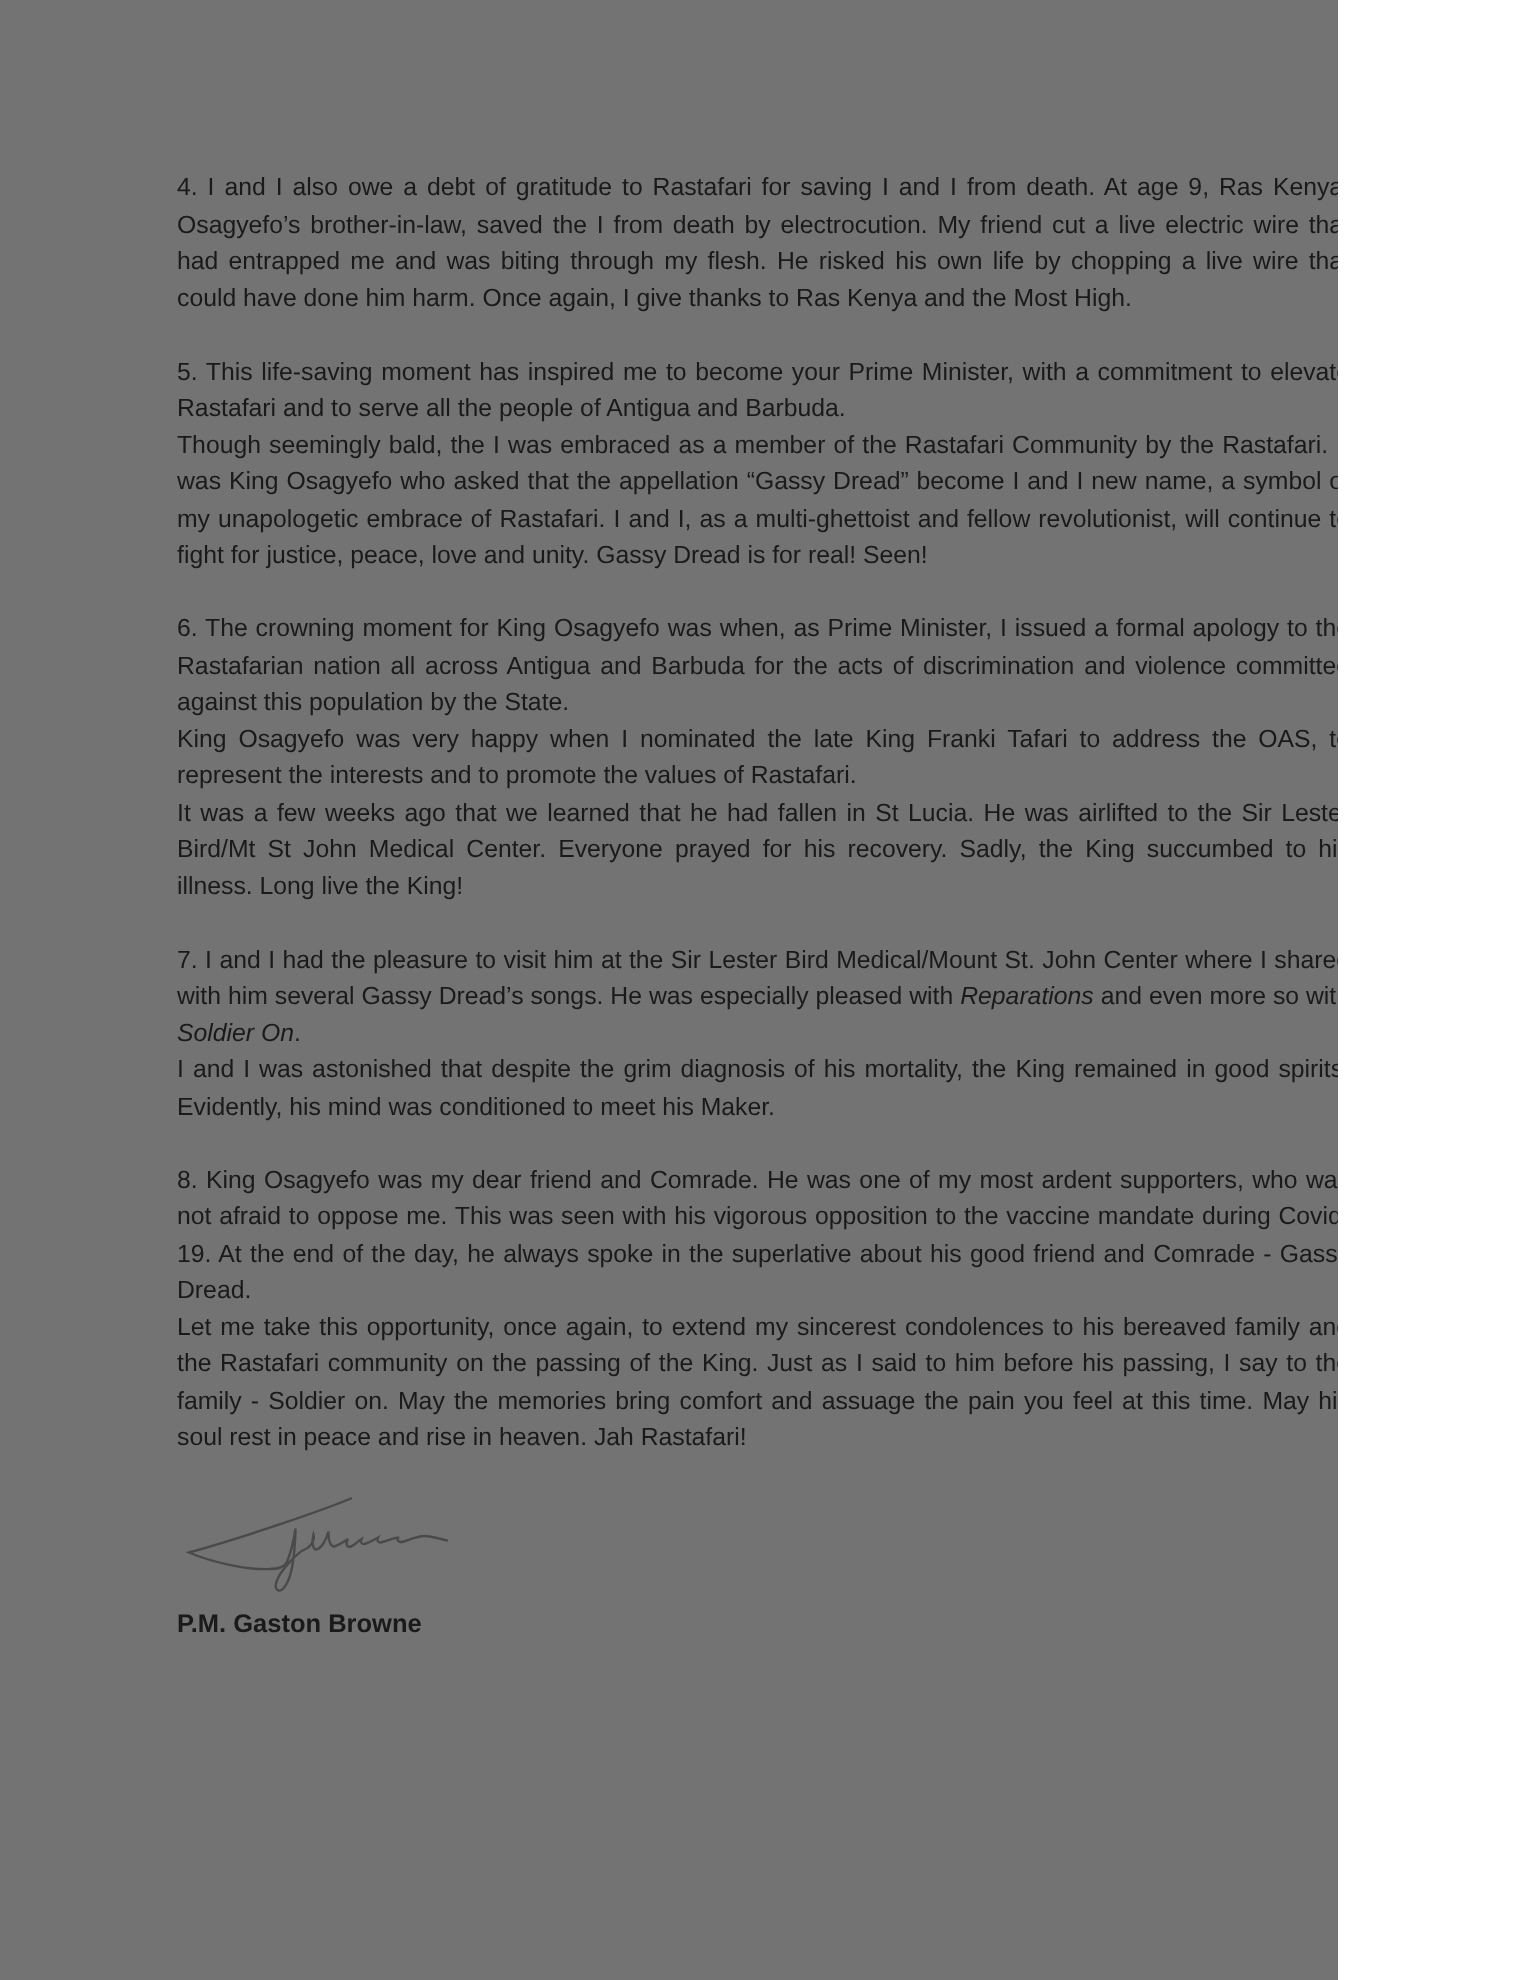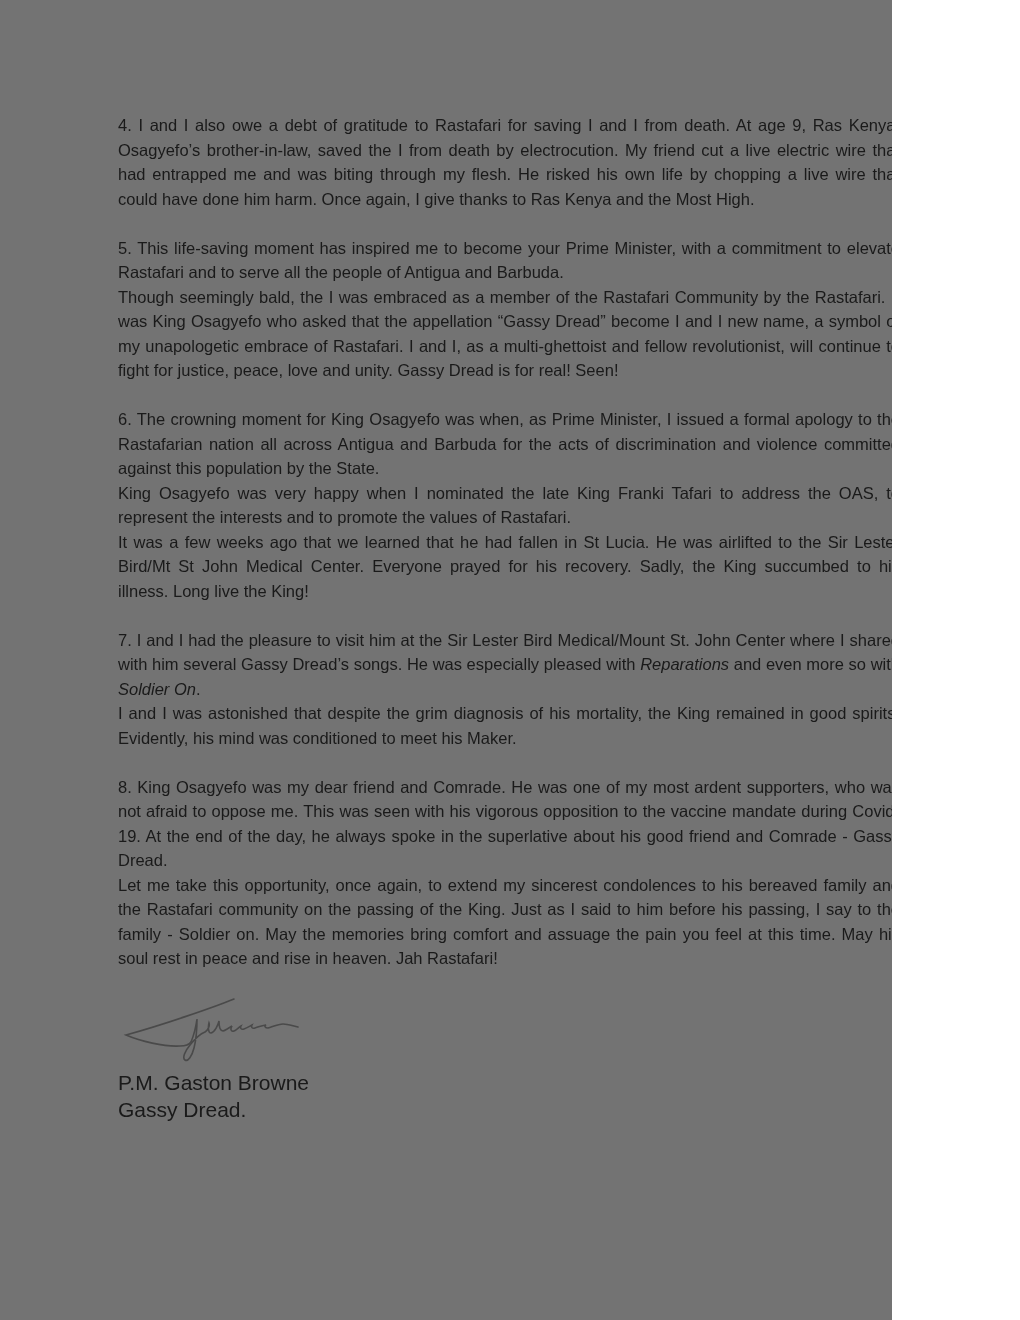"P.M. Gaston Browne" .closing { font-size: 21px -> 17px; font-weight: none -> bold }
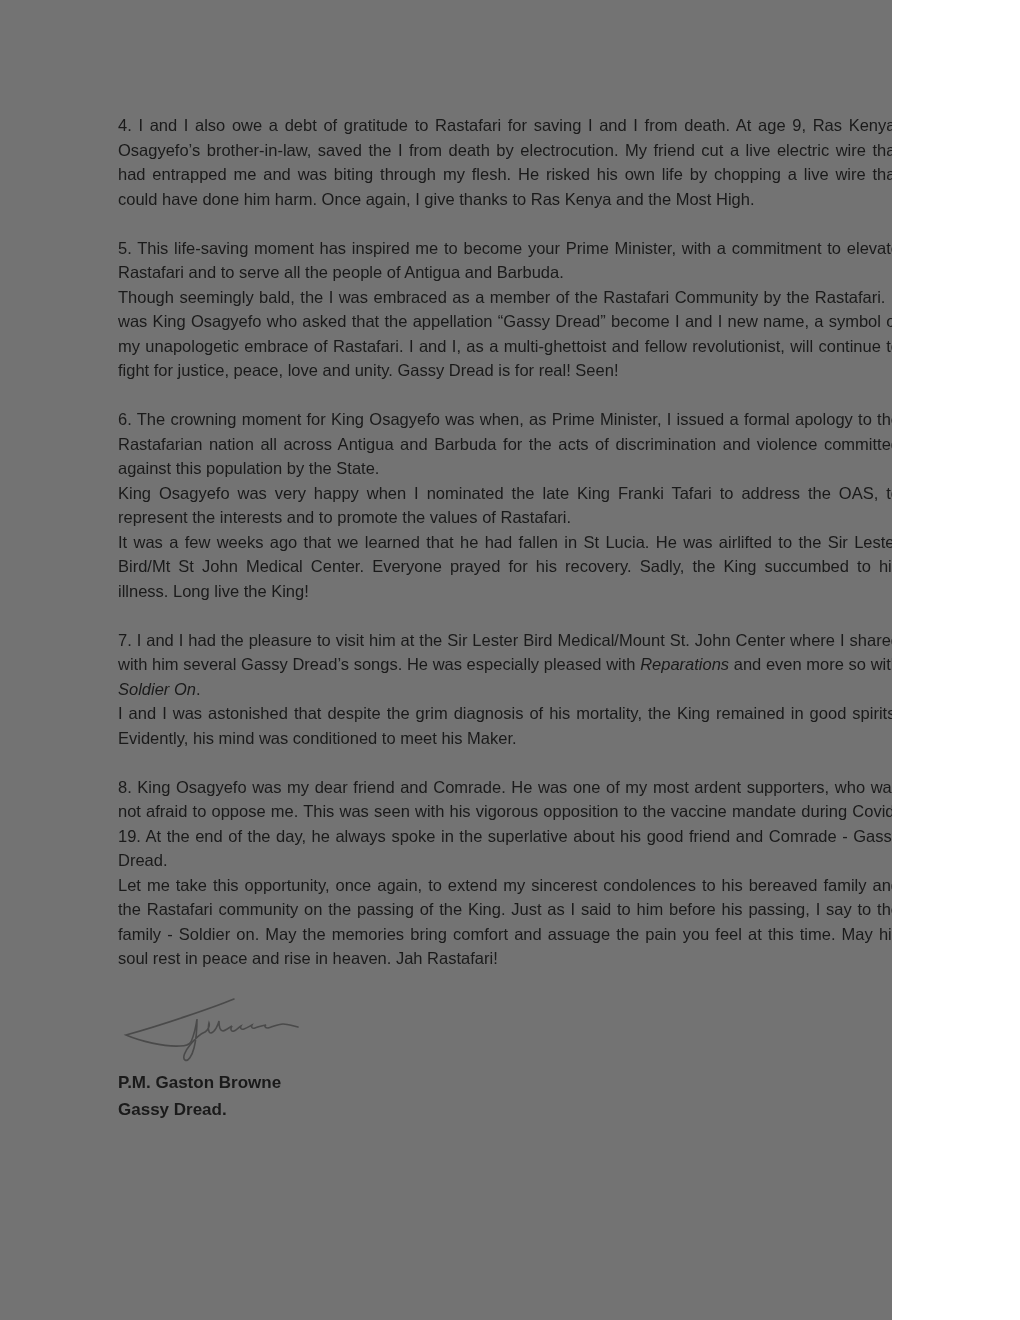"Gassy Dread." div { html: <div>Gassy Dread.</div> -> none }
